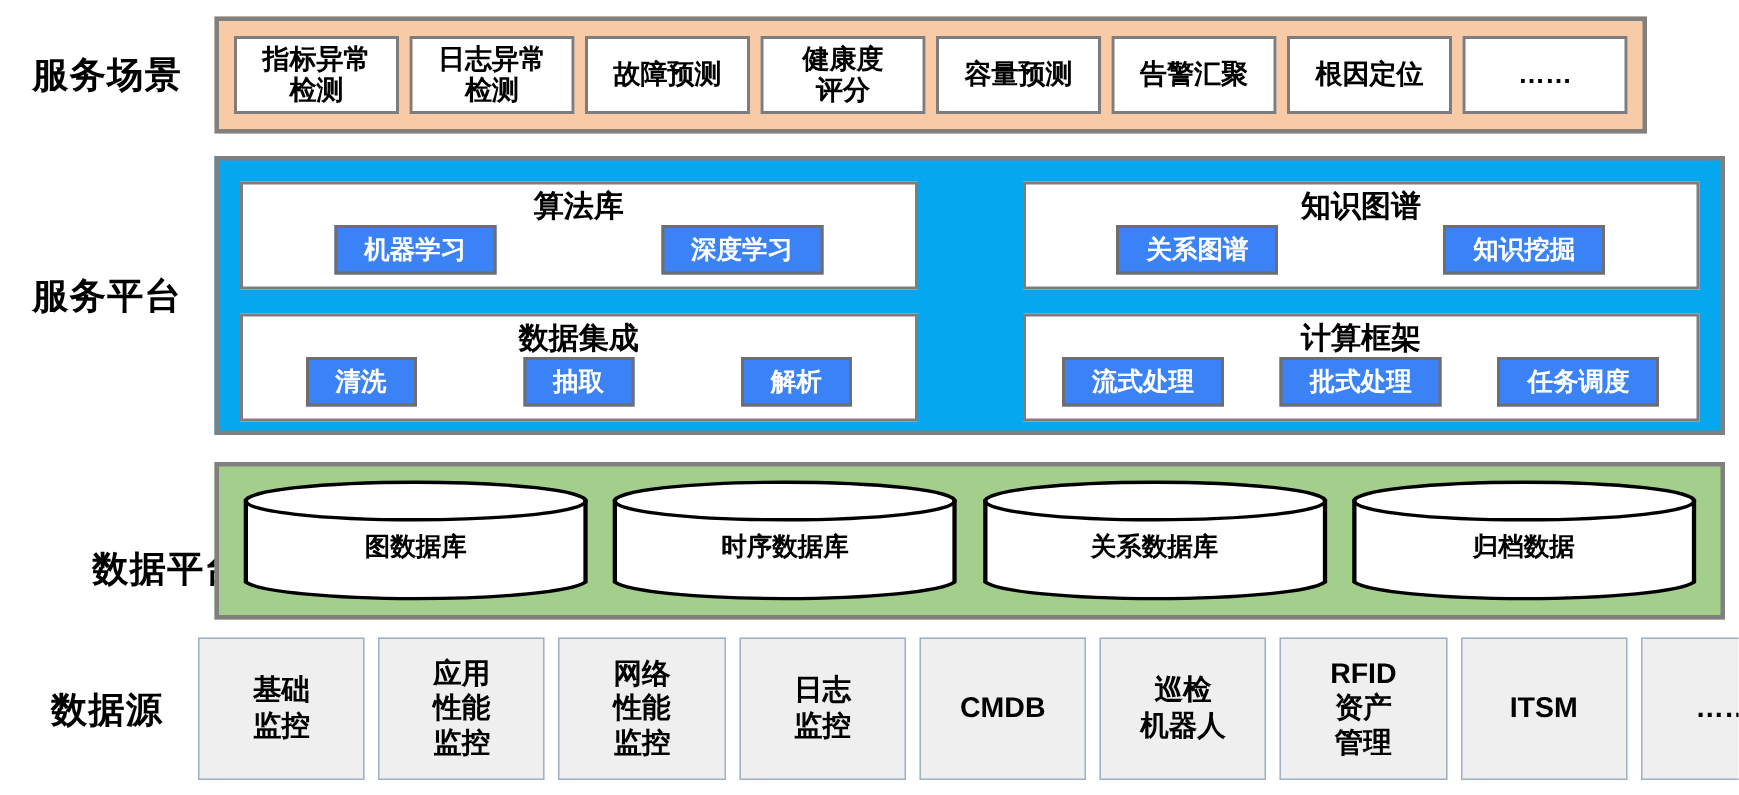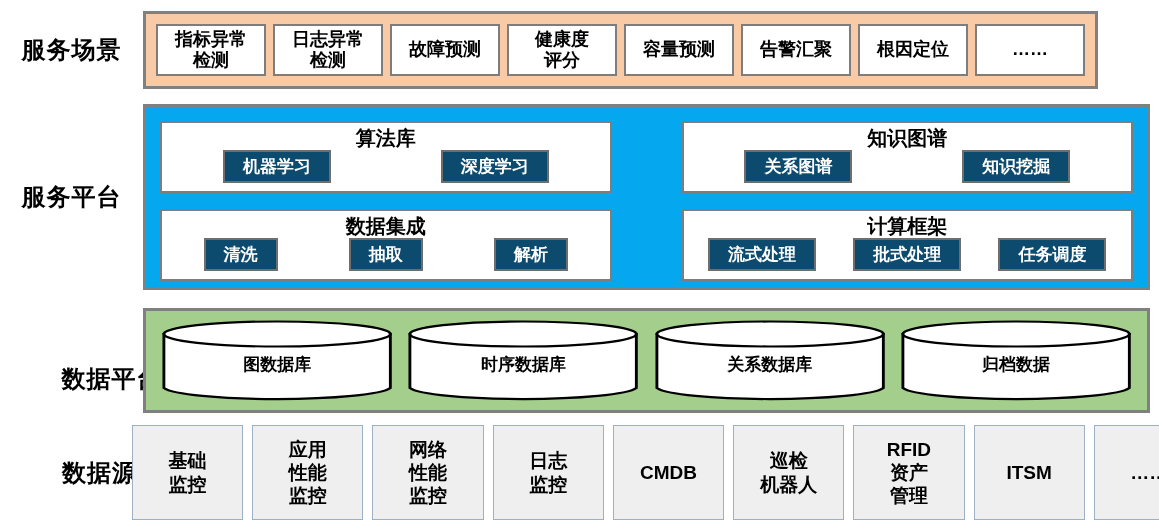"机器学习" .chip { background: #0c4a6e -> #3b82f6 }
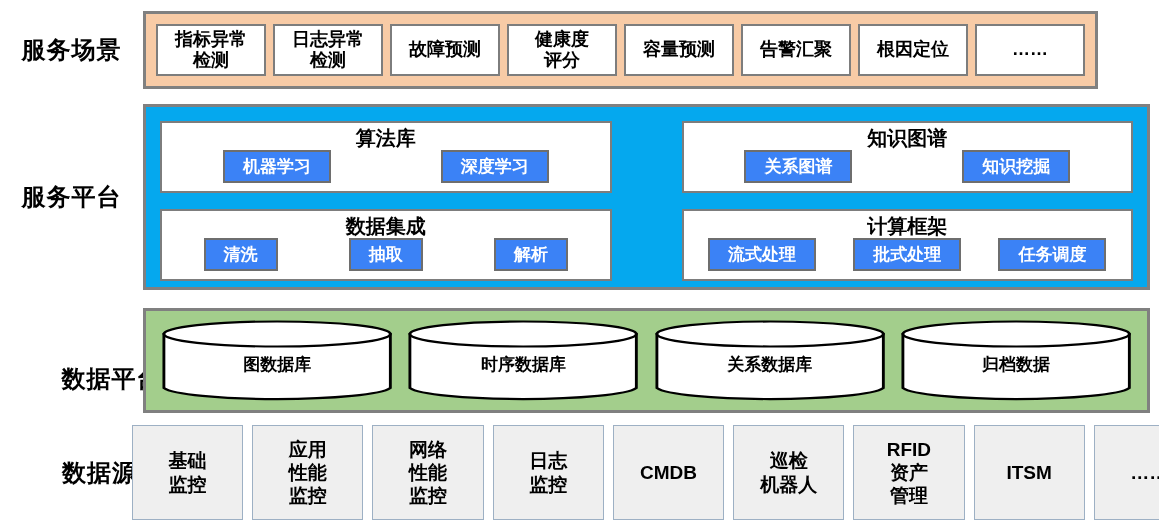"数据源" div.row-label { margin-left: 28px -> none }
